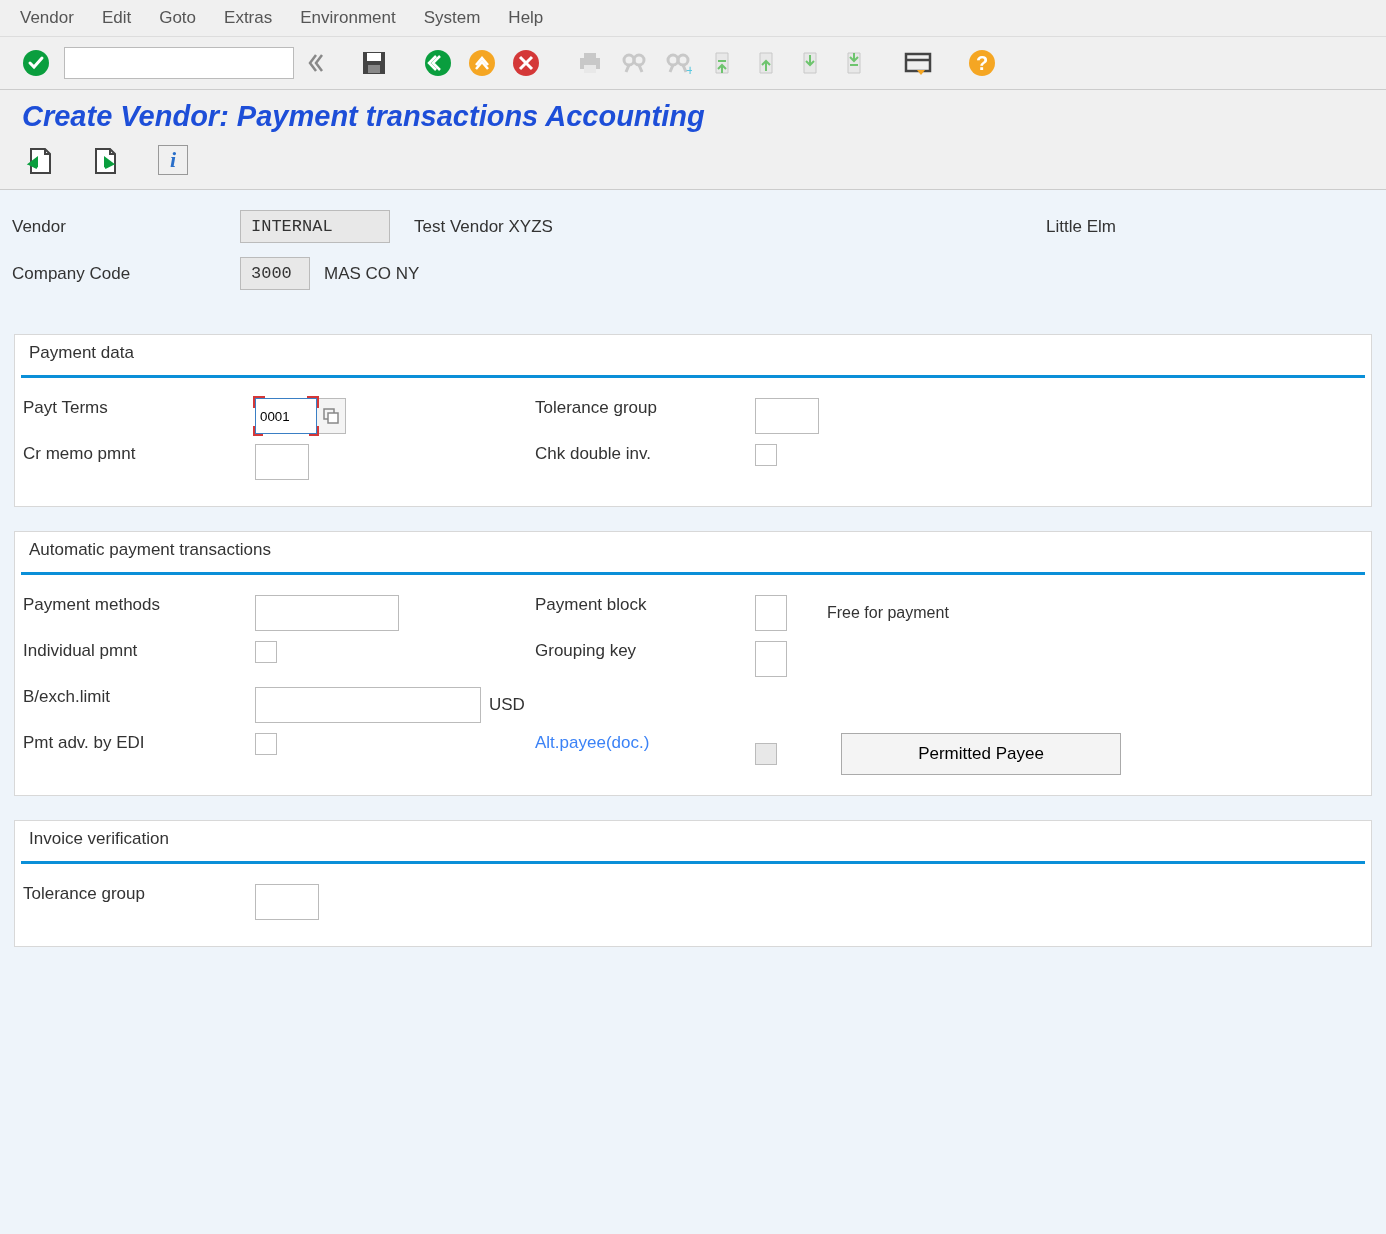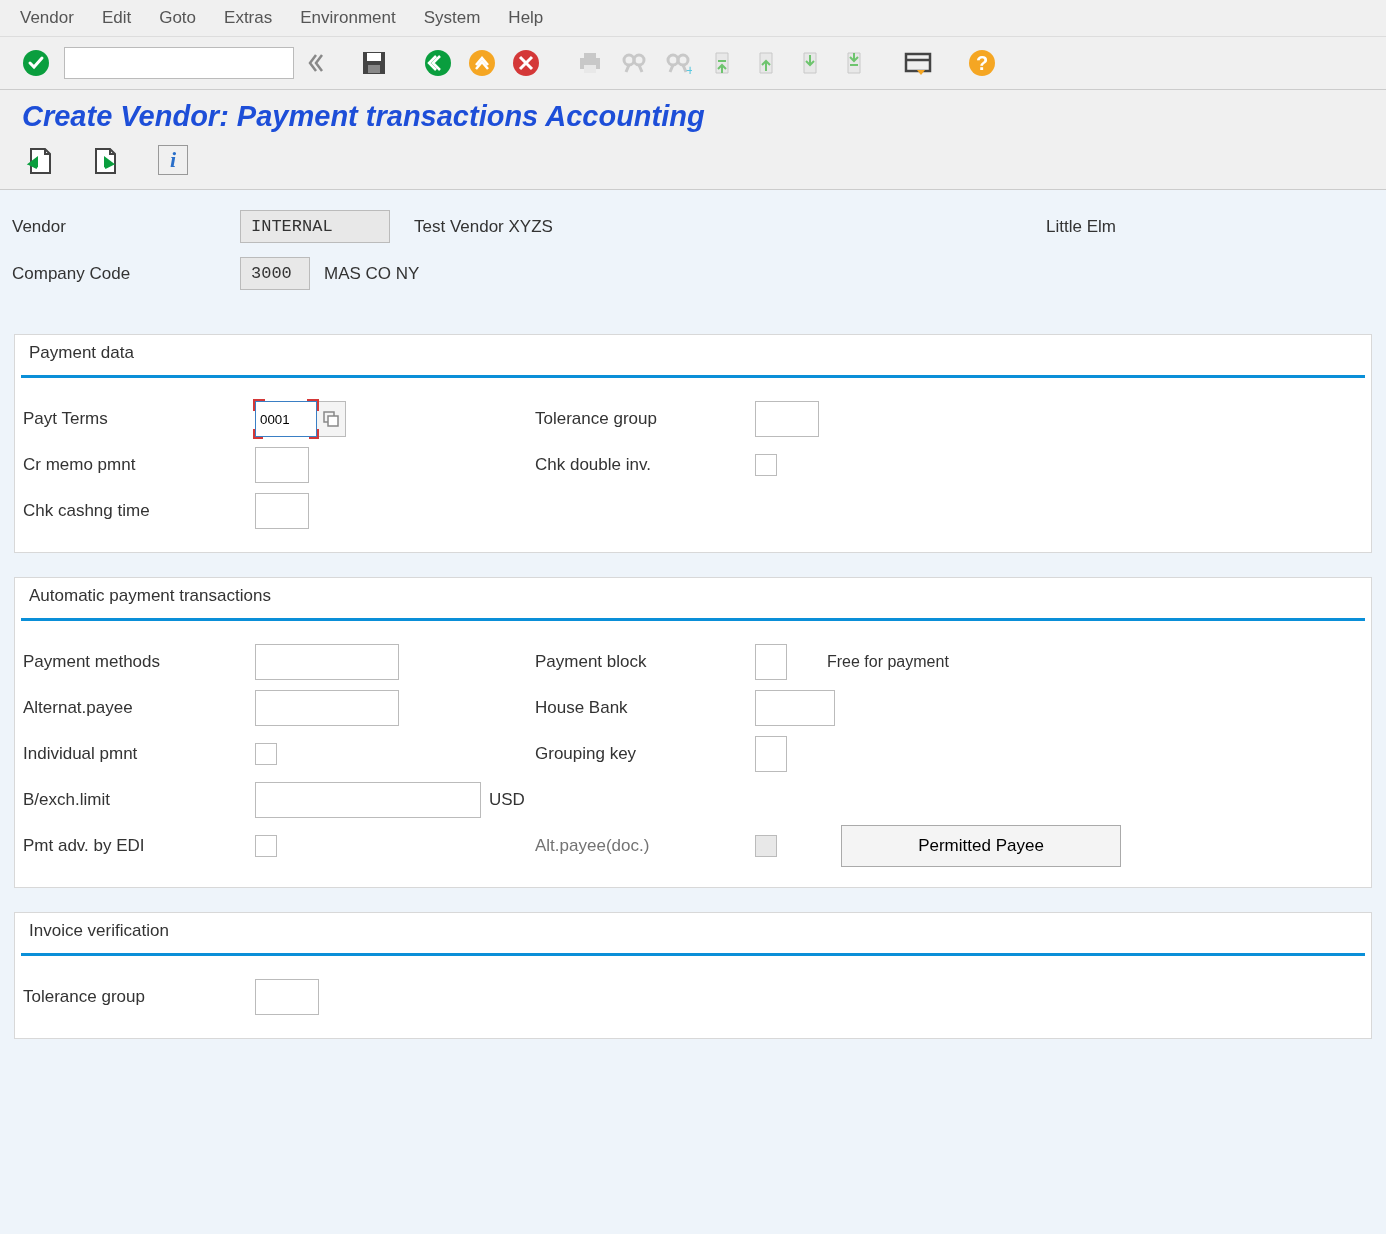"Payt Terms" .grow { align-items: center -> flex-start }
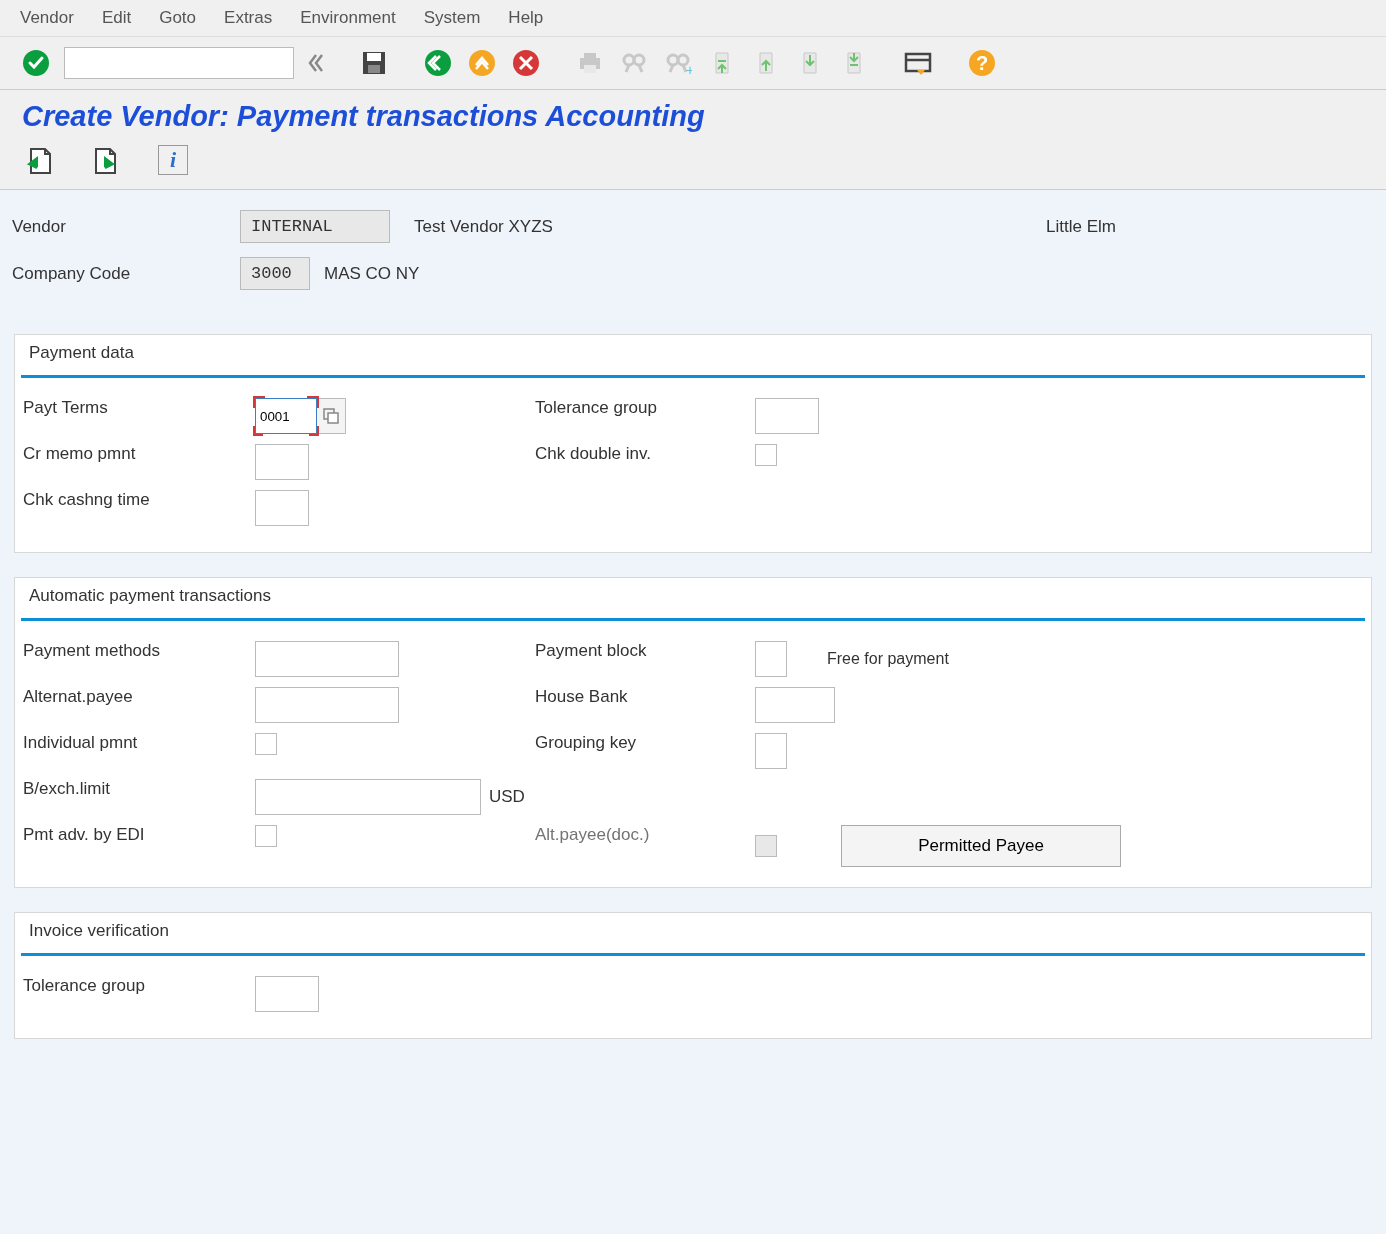"Chk cashng time" div.grow { html: <div> <div>Chk cashng time</div> <div> <input> </div> </div> -> none }
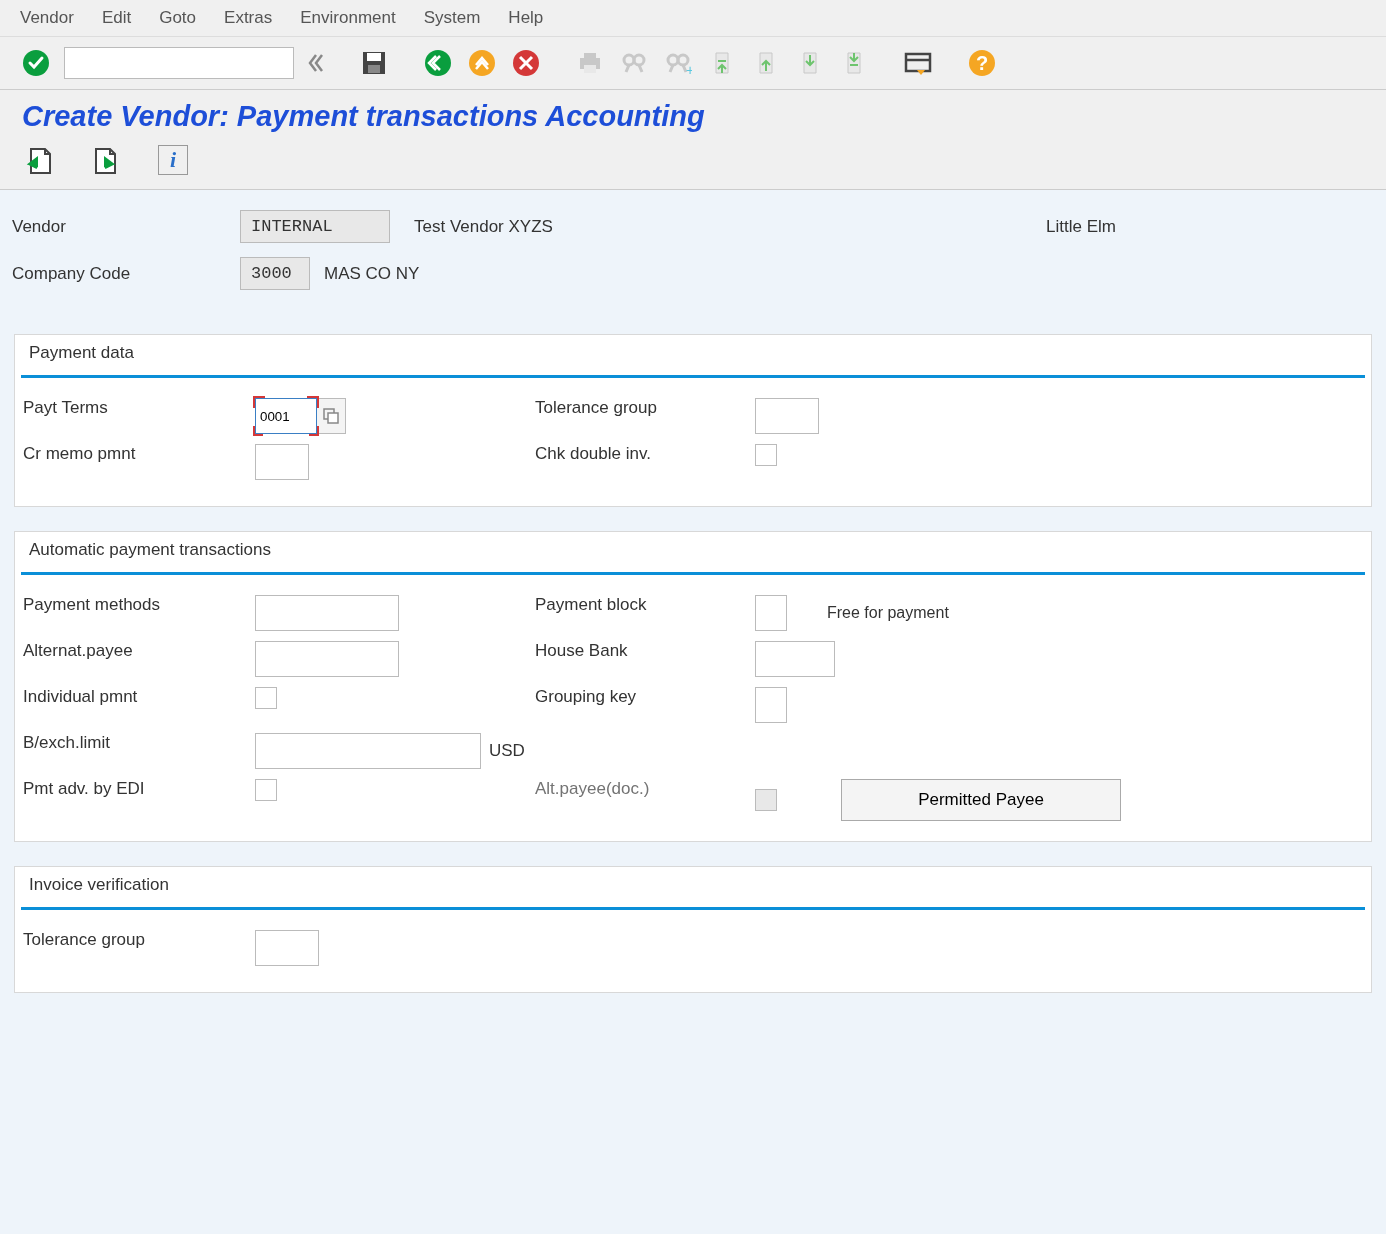"Alternat.payee" div.grow { html: <div> <div>Alternat.payee</div> <div> <input> </div> <div>House Bank</div> <div> <input> </div> </div> -> none }
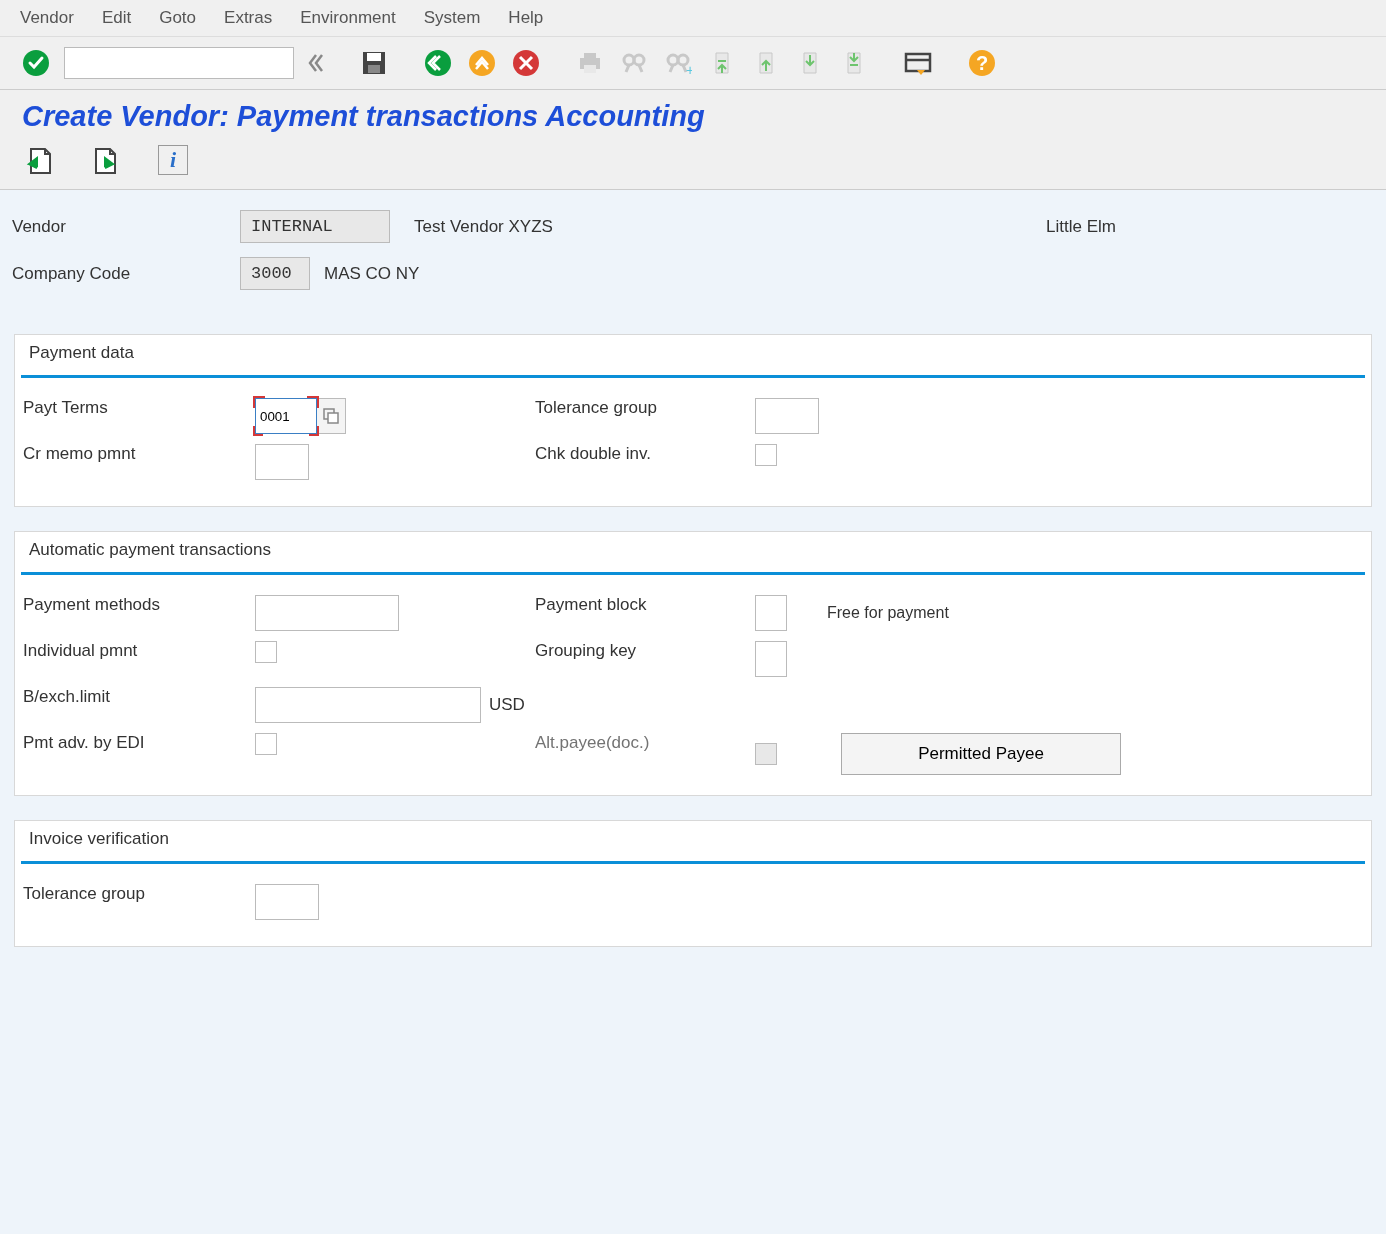"Alt.payee(doc.)" .muted { color: #737373 -> #3b82f6 }
